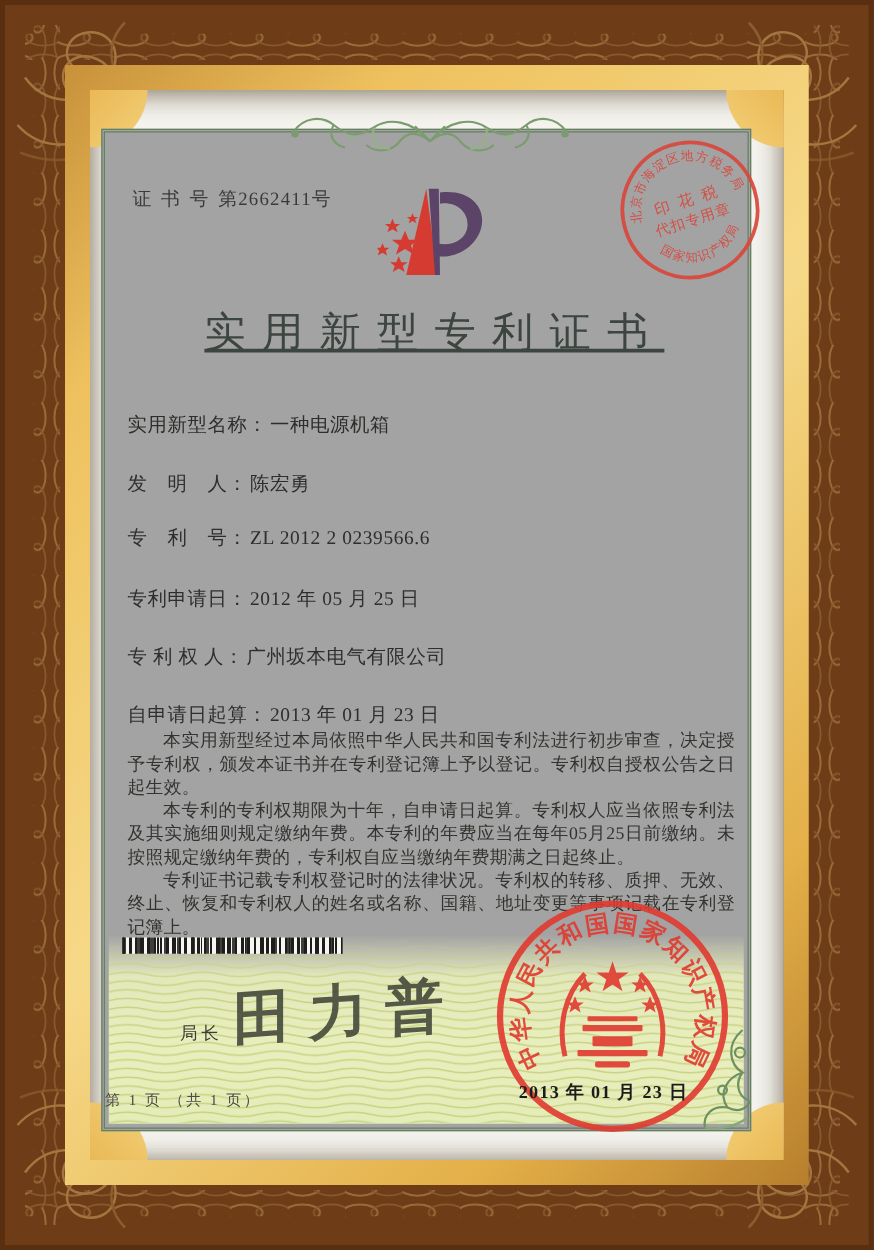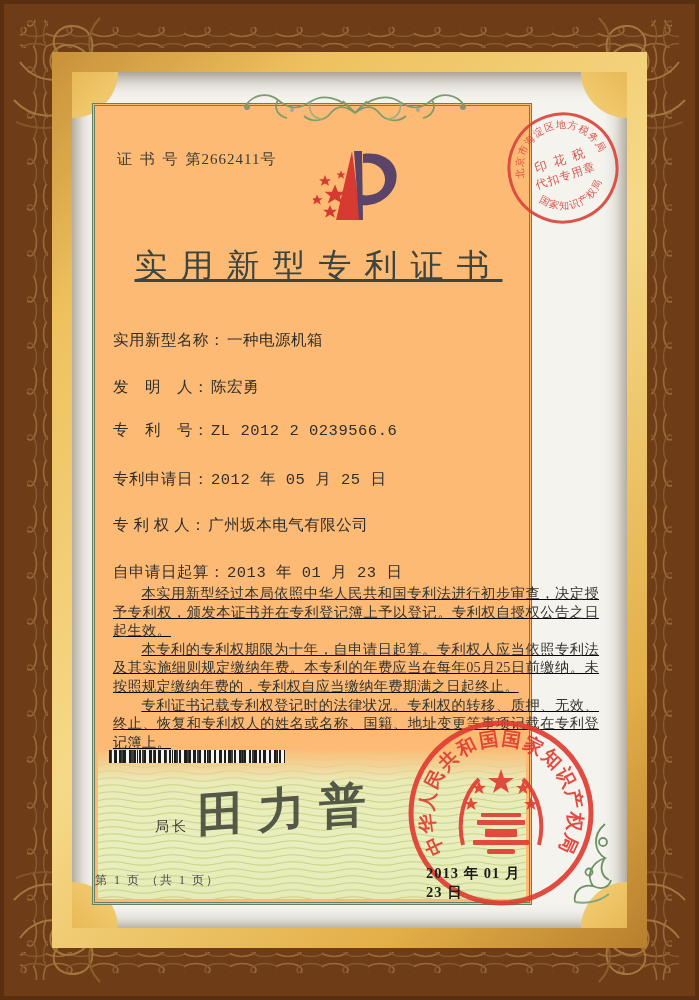"证 书 号 第2662411号" .cert-page { background: #fdba74 -> #a3a3a3; left: 92px -> 81px; width: 440px -> 520px }
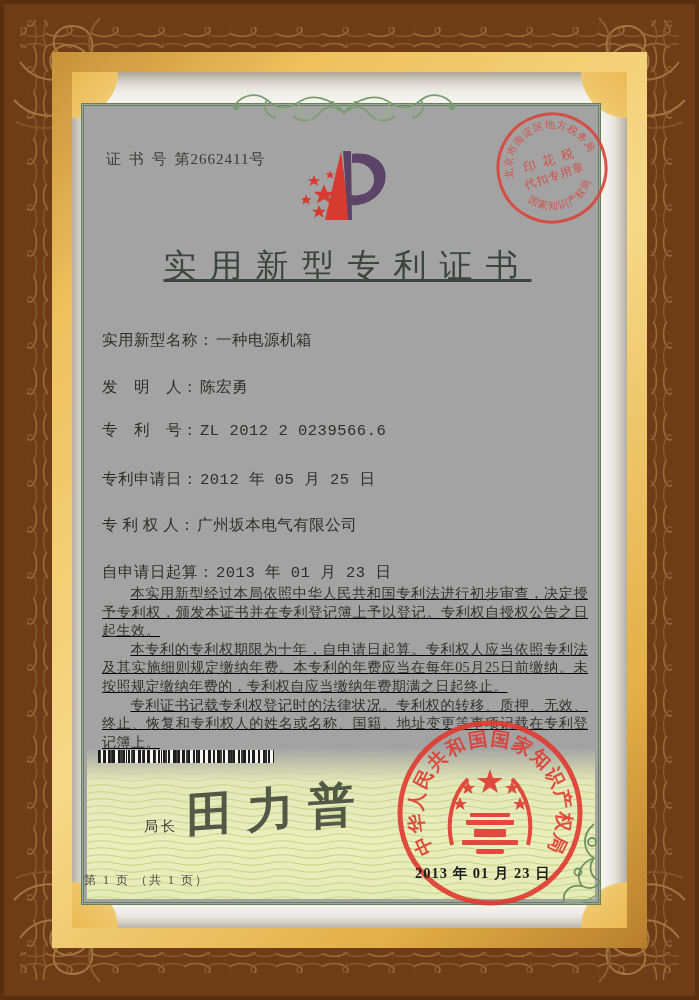"一种电源机箱" .field .val { font-family: Liberation Mono, monospace -> none }
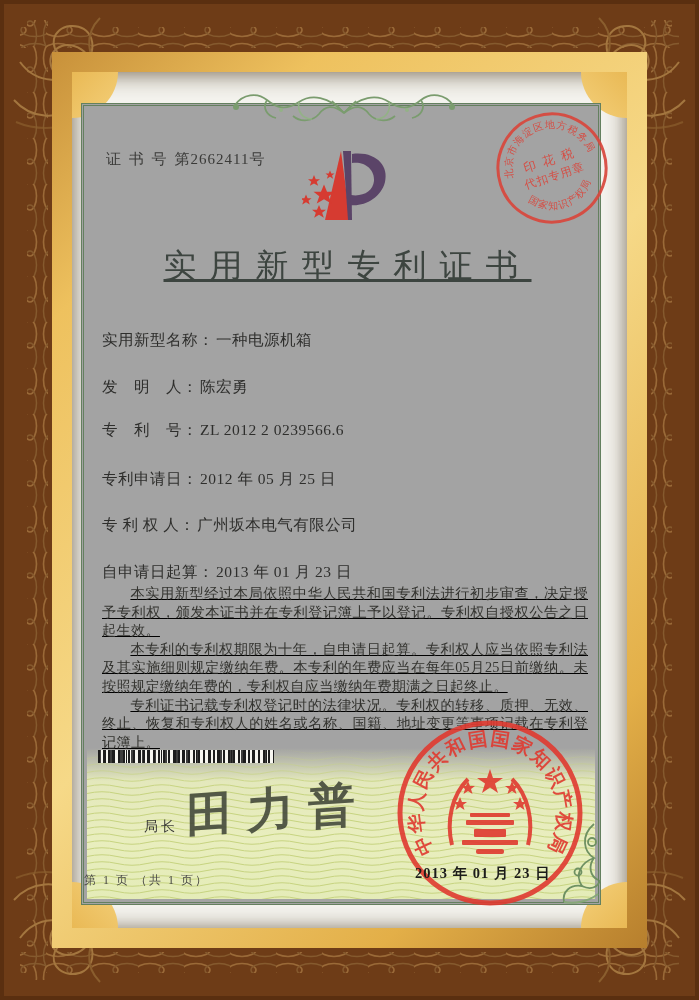"本实用新型经过本局依照中华人民共和国专利法进行初步审查，决定授予专利权，颁发本证" .body-block { text-decoration: underline -> none }
